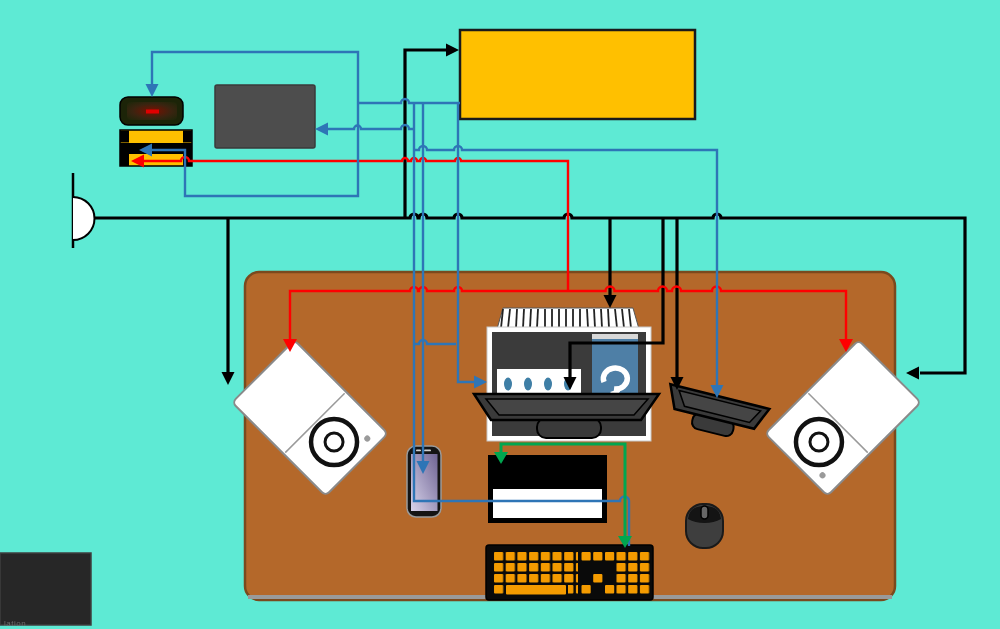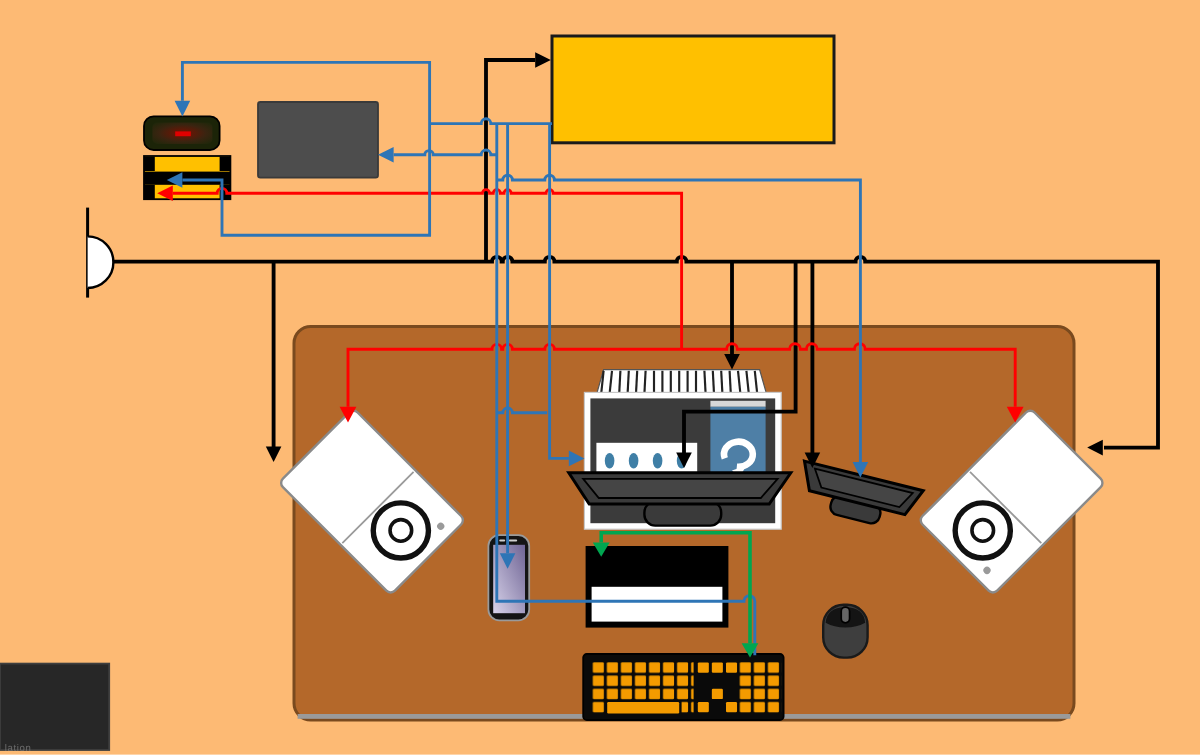"lation" .stage { background: #fdba74 -> #5eead4 }
